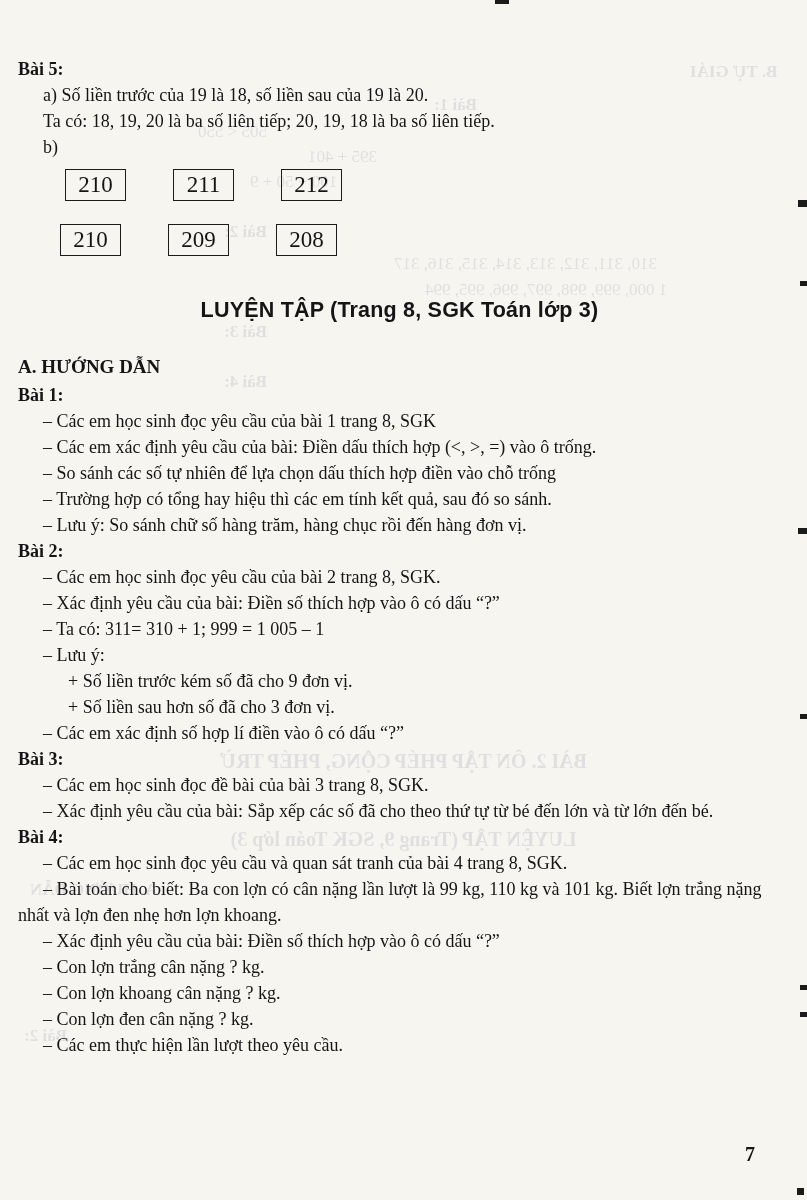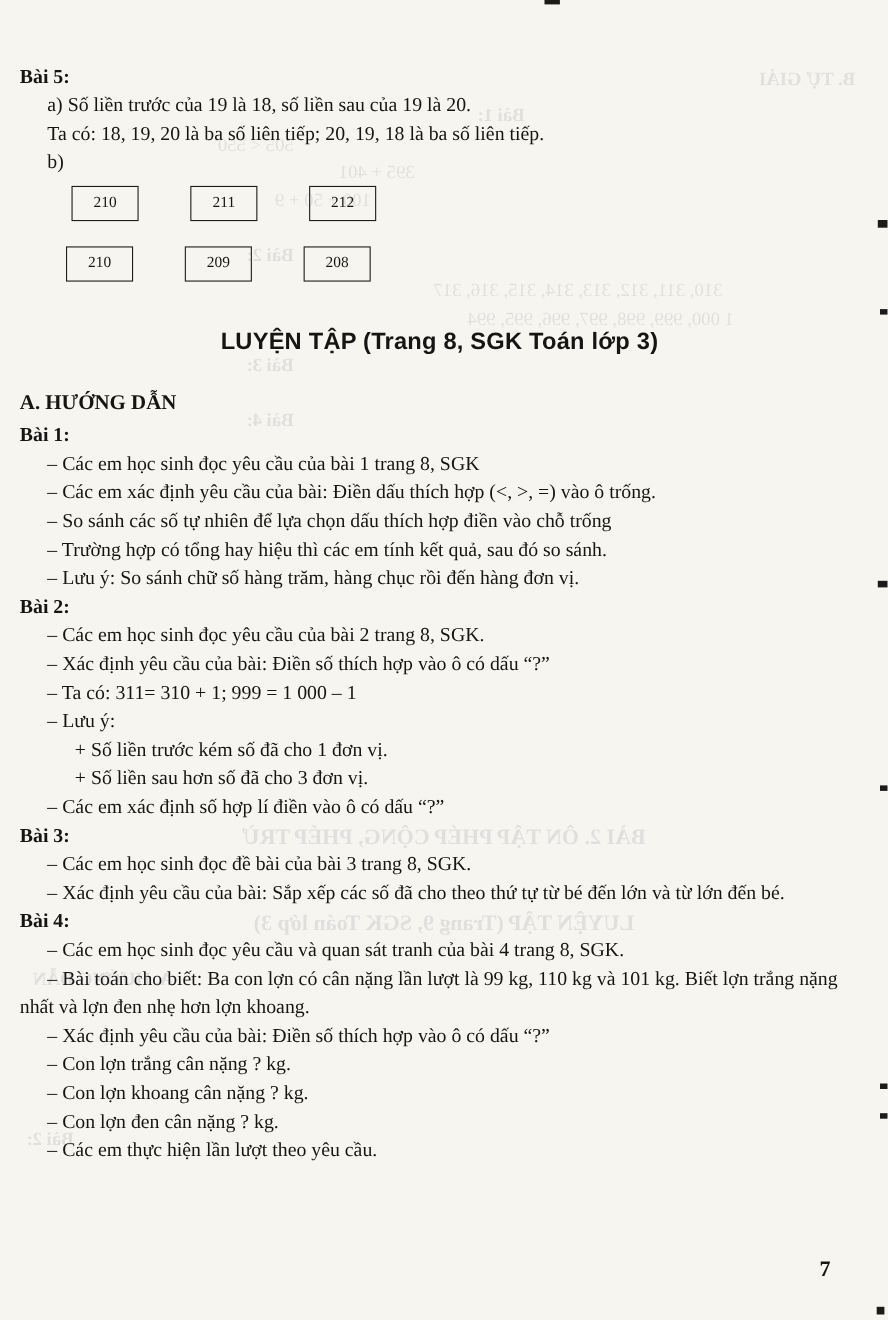"210" .numbox { font-size: 14px -> 23px }
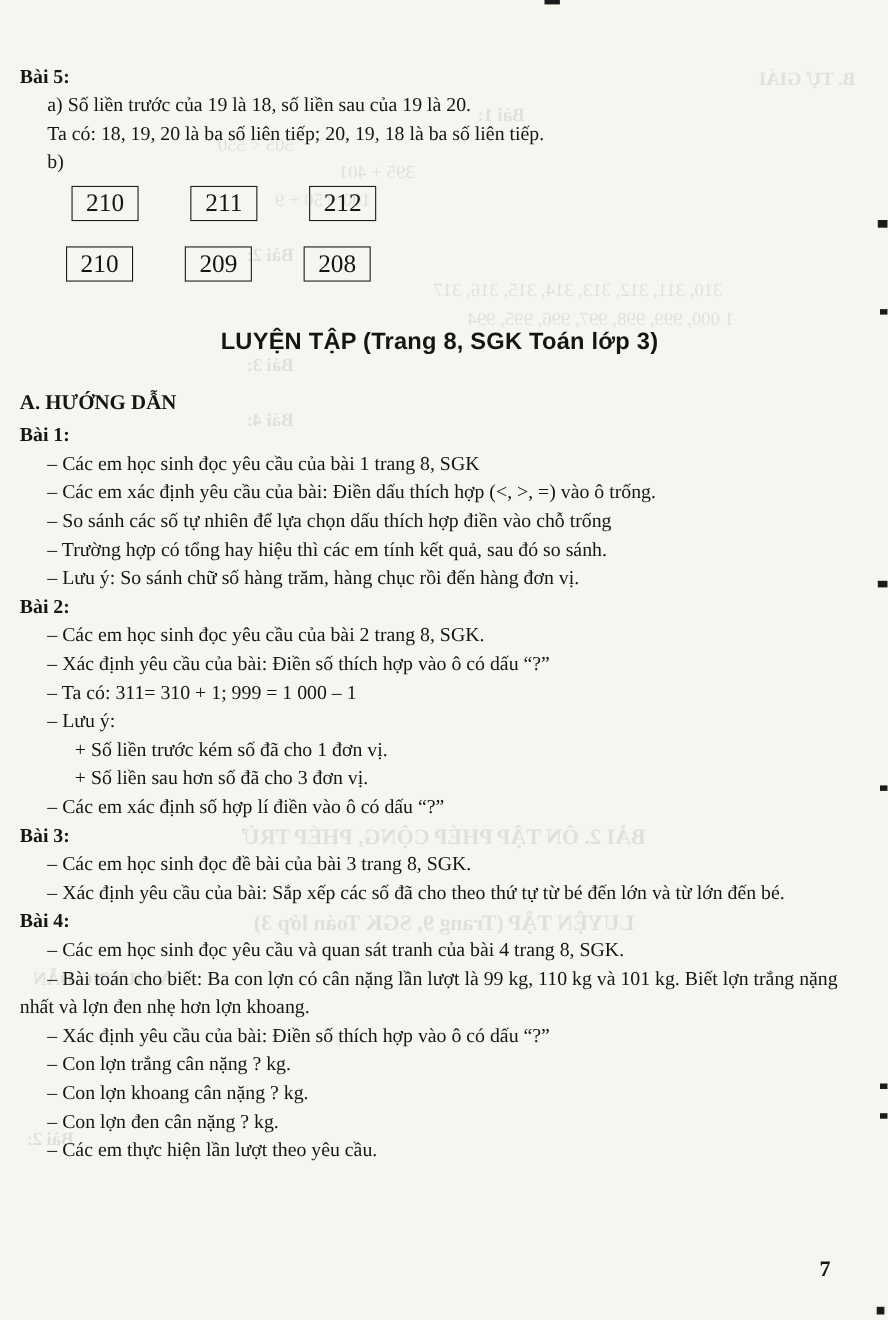"– Ta có: 311= 310" p.ln { text: 1 000 -> 1 005 }
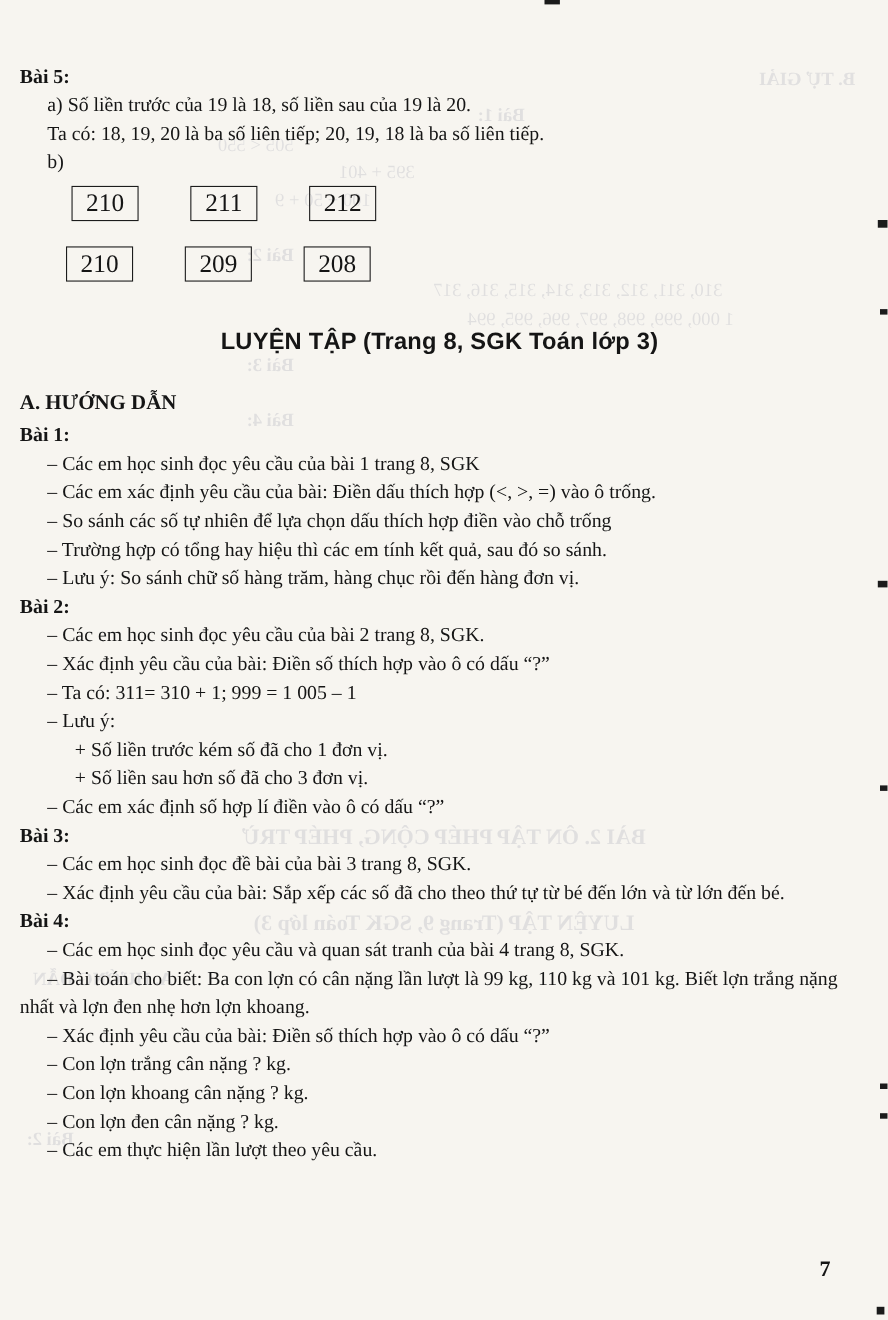"+ Số liền trước kém" p.ln { text: 1 -> 9 }
